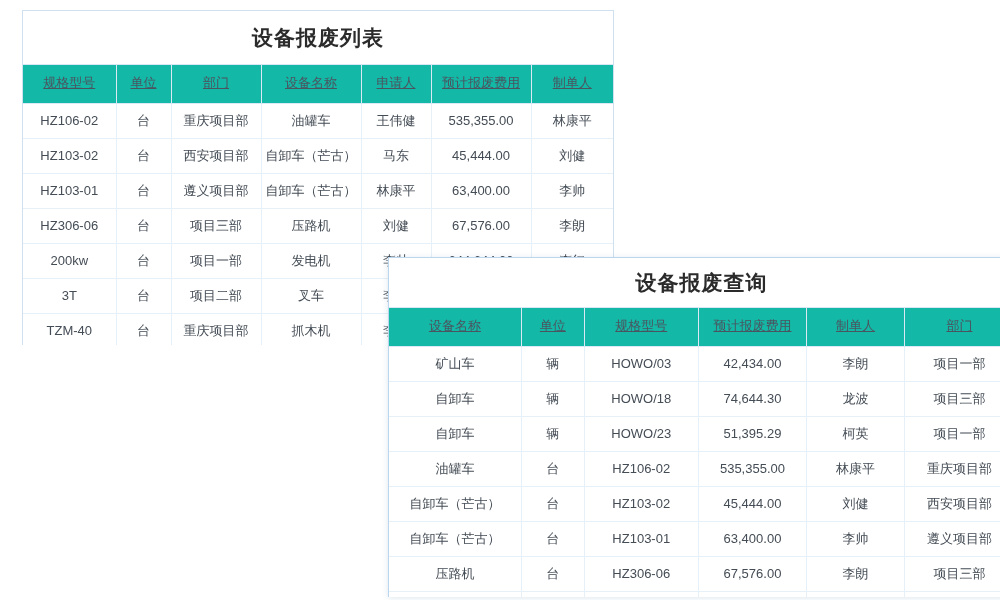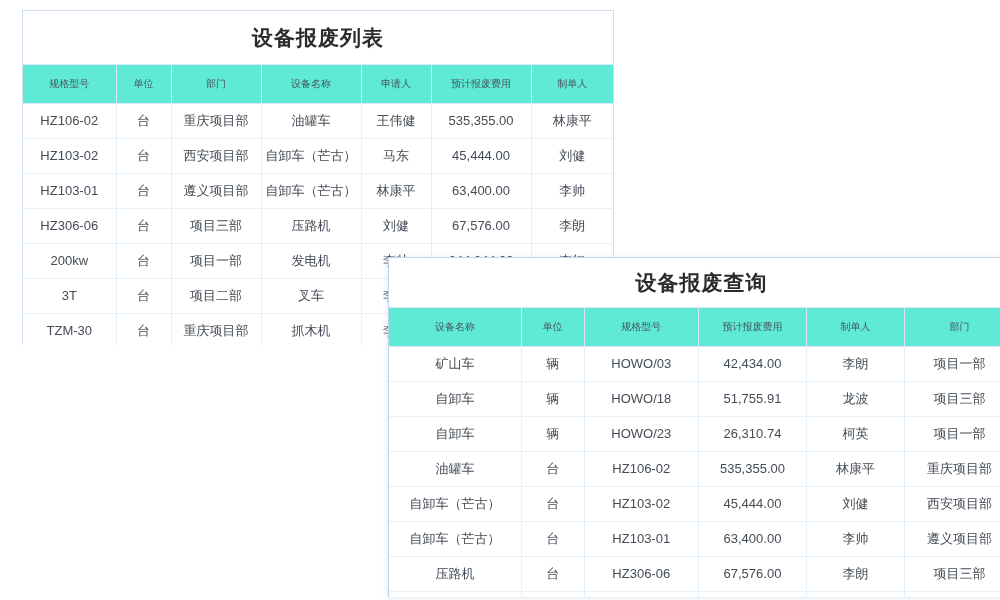"规格型号" table.grid th { background: #5eead4 -> #14b8a6; font-size: 10px -> 13px; text-decoration: none -> underline }
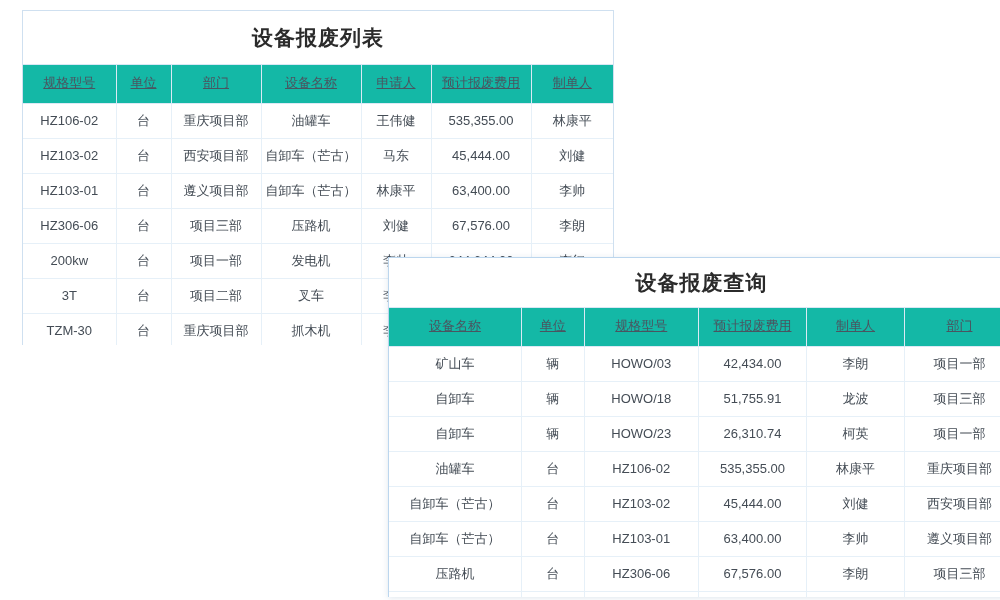"TZM-30" td.num { text: TZM-30 -> TZM-40 }
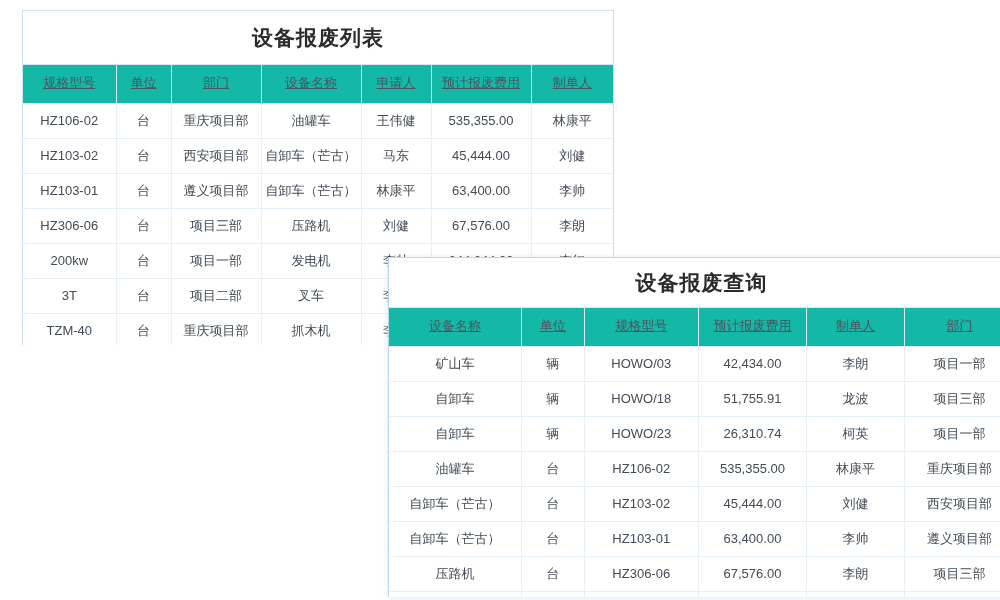"51,755.91" td.num { text: 51,755.91 -> 74,644.30 }
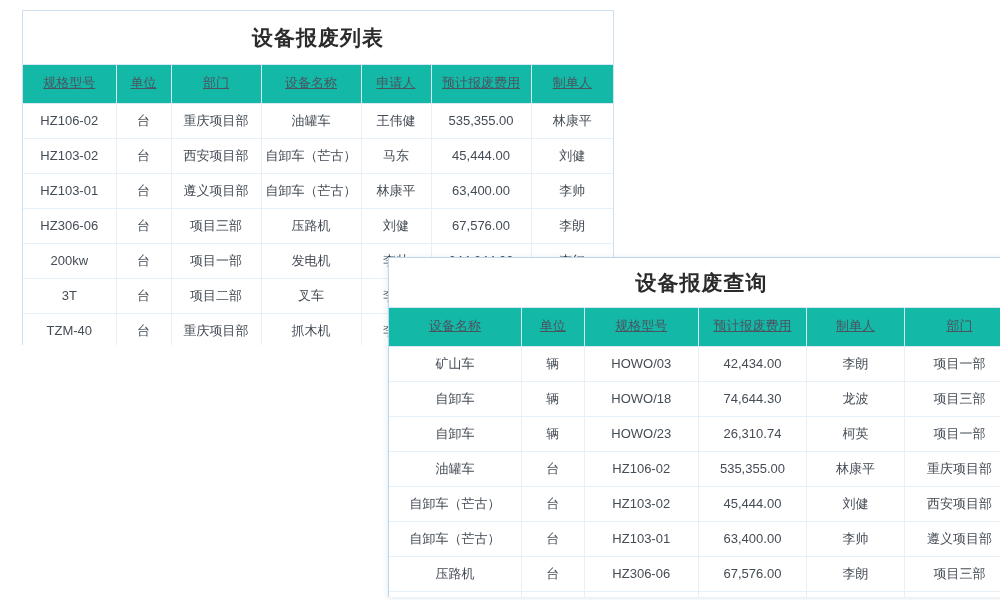"26,310.74" td.num { text: 26,310.74 -> 51,395.29 }
